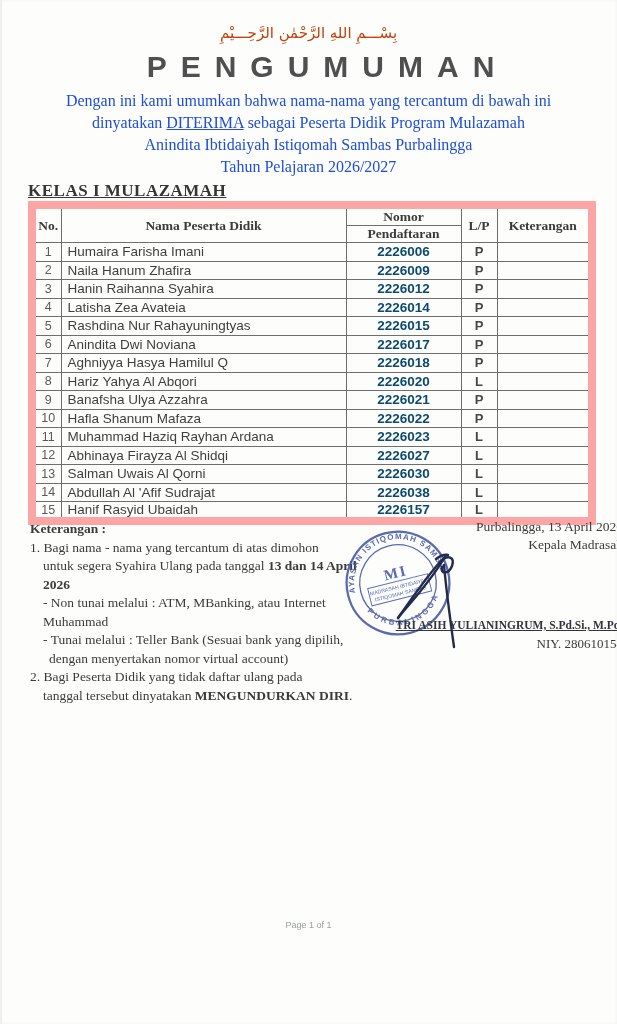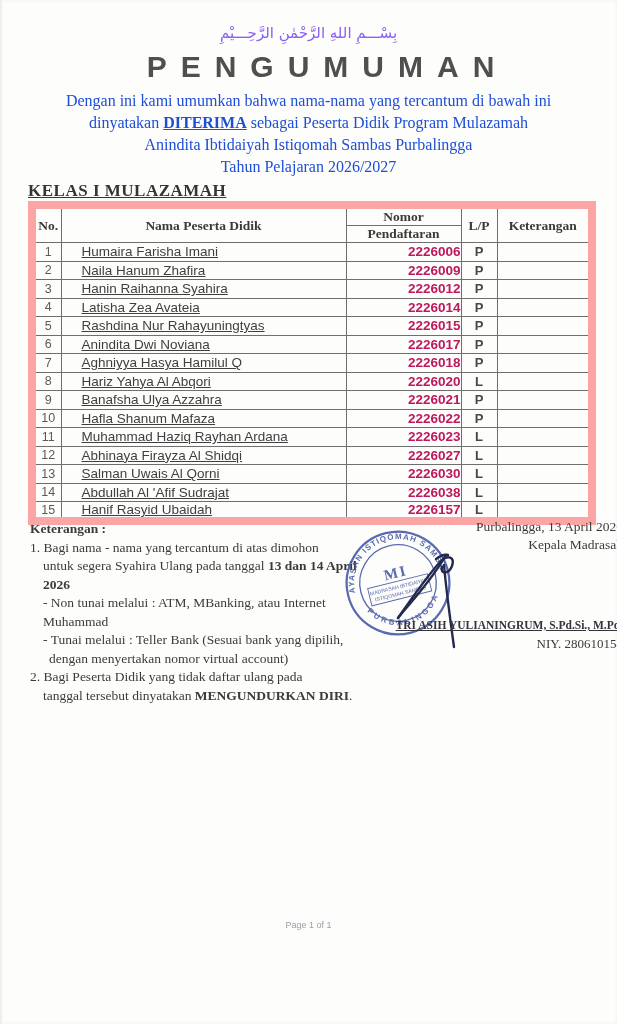"بِسْـــمِ اللهِ الرَّحْمٰنِ" .bismillah { color: #8b5cf6 -> #c2410c }
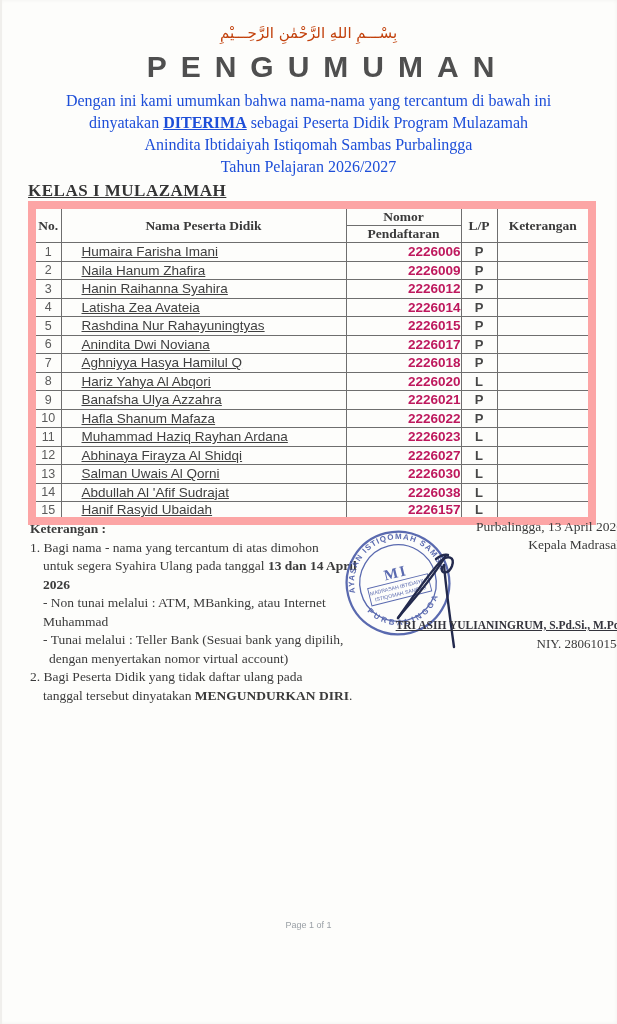"DITERIMA" .intro .em { font-weight: bold -> normal }
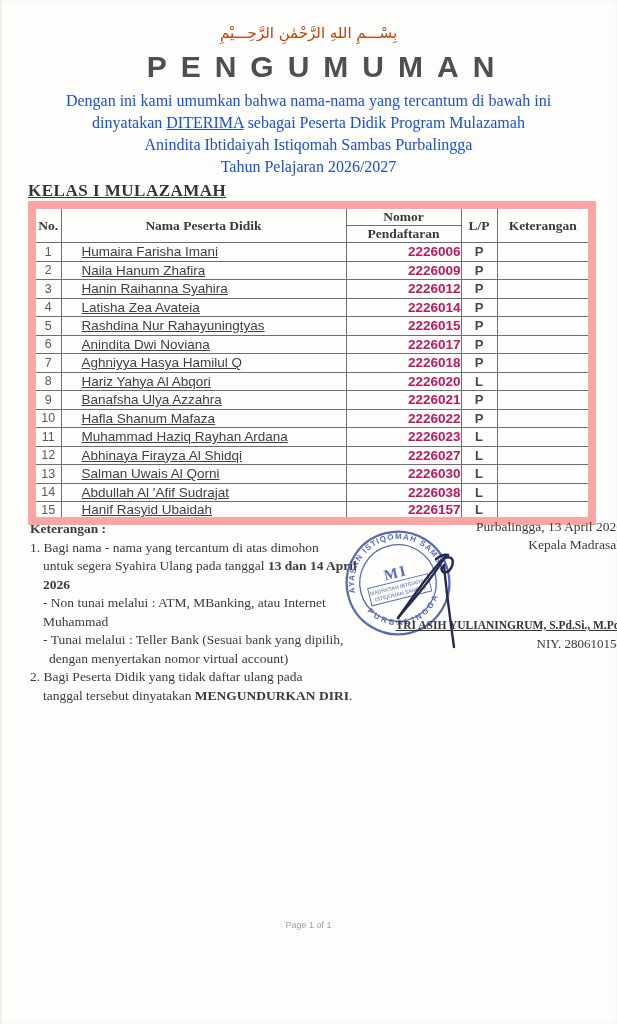"Humaira Farisha Imani" td.col-name { padding-left: 20px -> 6px; text-decoration: underline -> none }
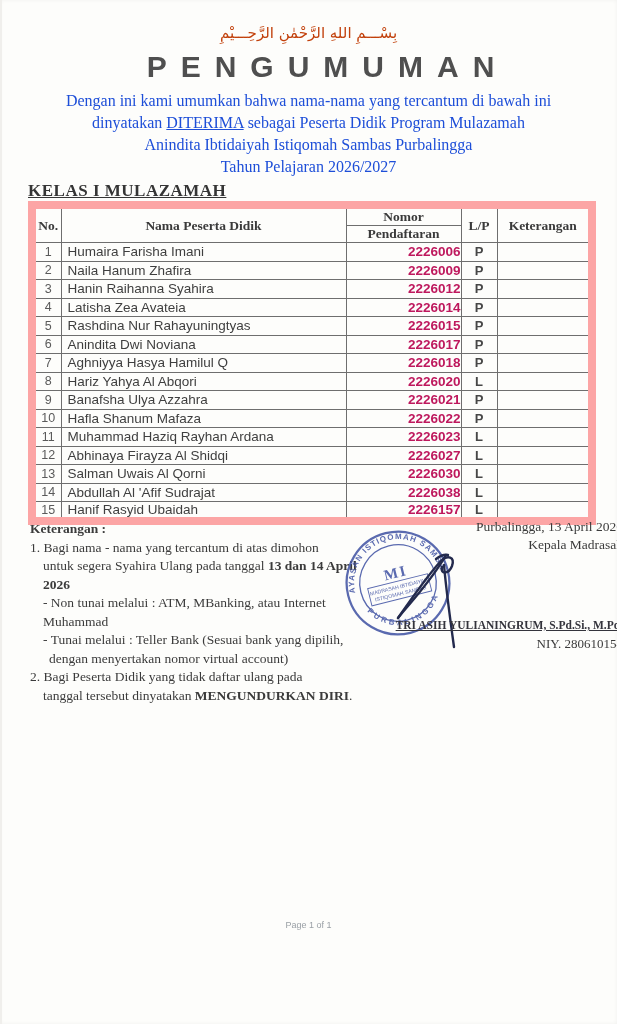"2226006" td.col-nomor { color: #be185d -> #0c4a6e; text-align: right -> center }
